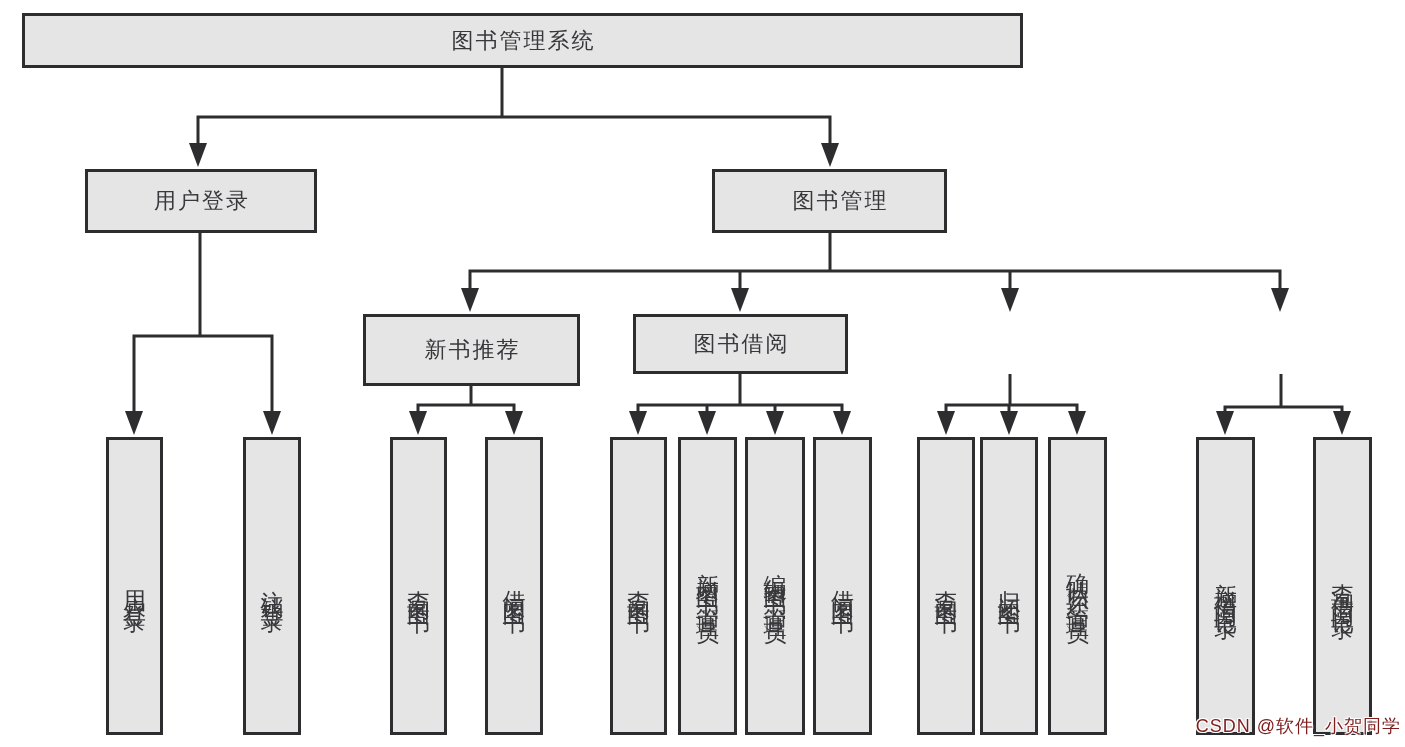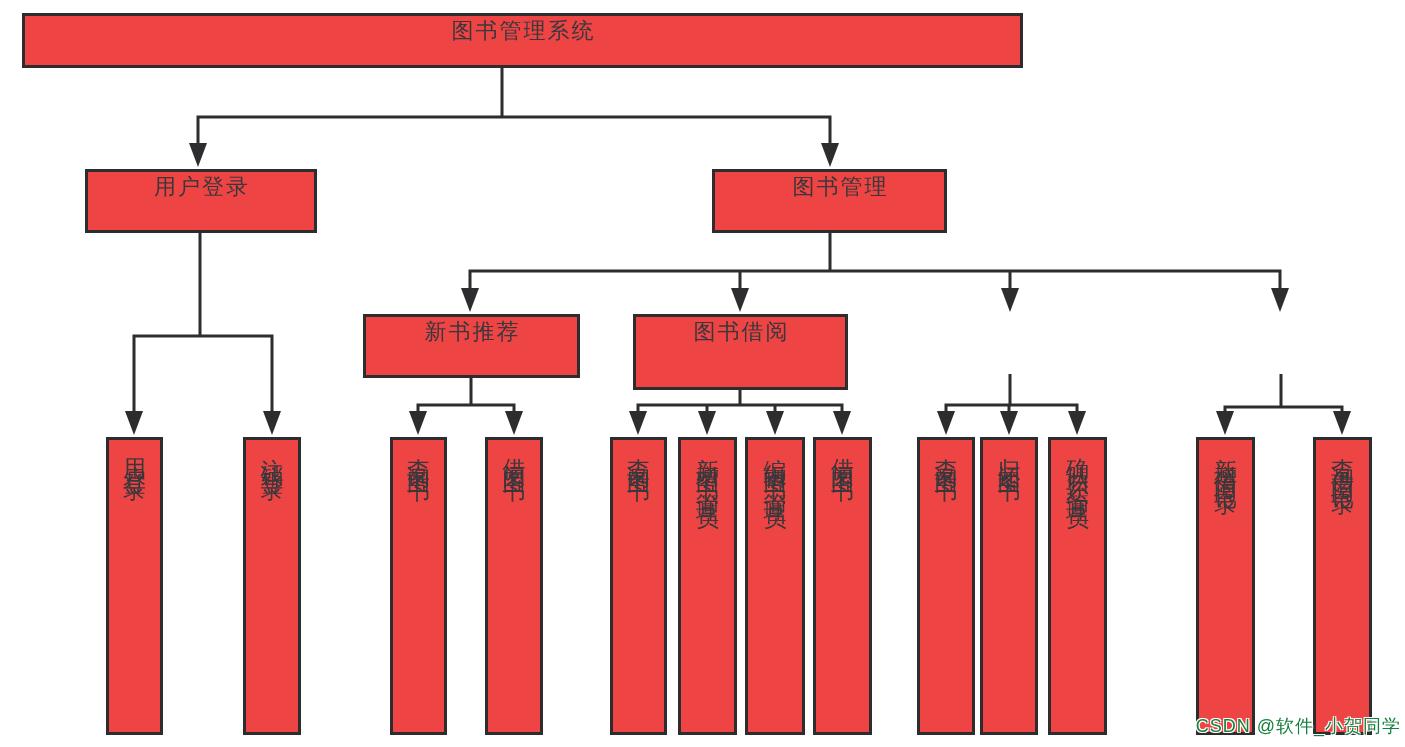"图书管理系统" .node { align-items: none -> center; background: #ef4444 -> #e5e5e5 }
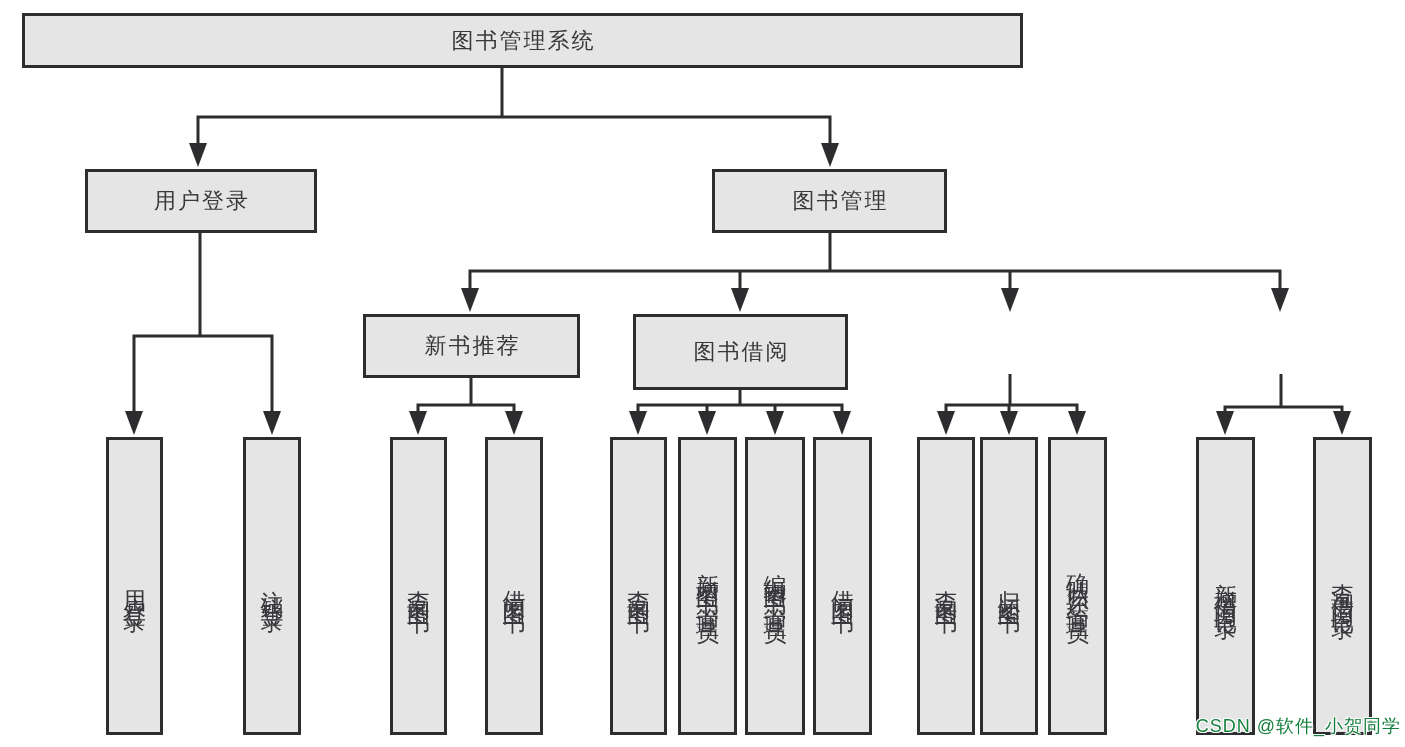"新书推荐" div.node { height: 64px -> 72px }
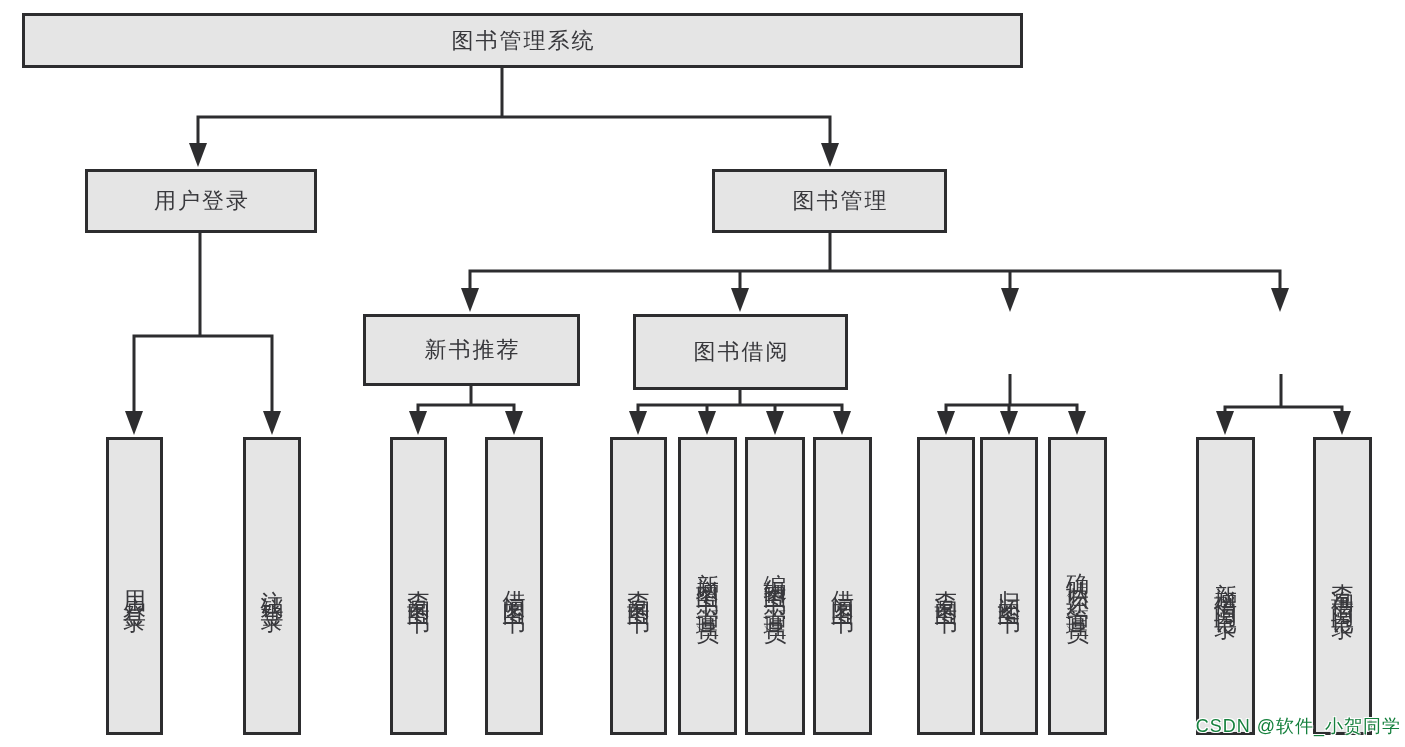"图书借阅" div.node { height: 76px -> 60px }
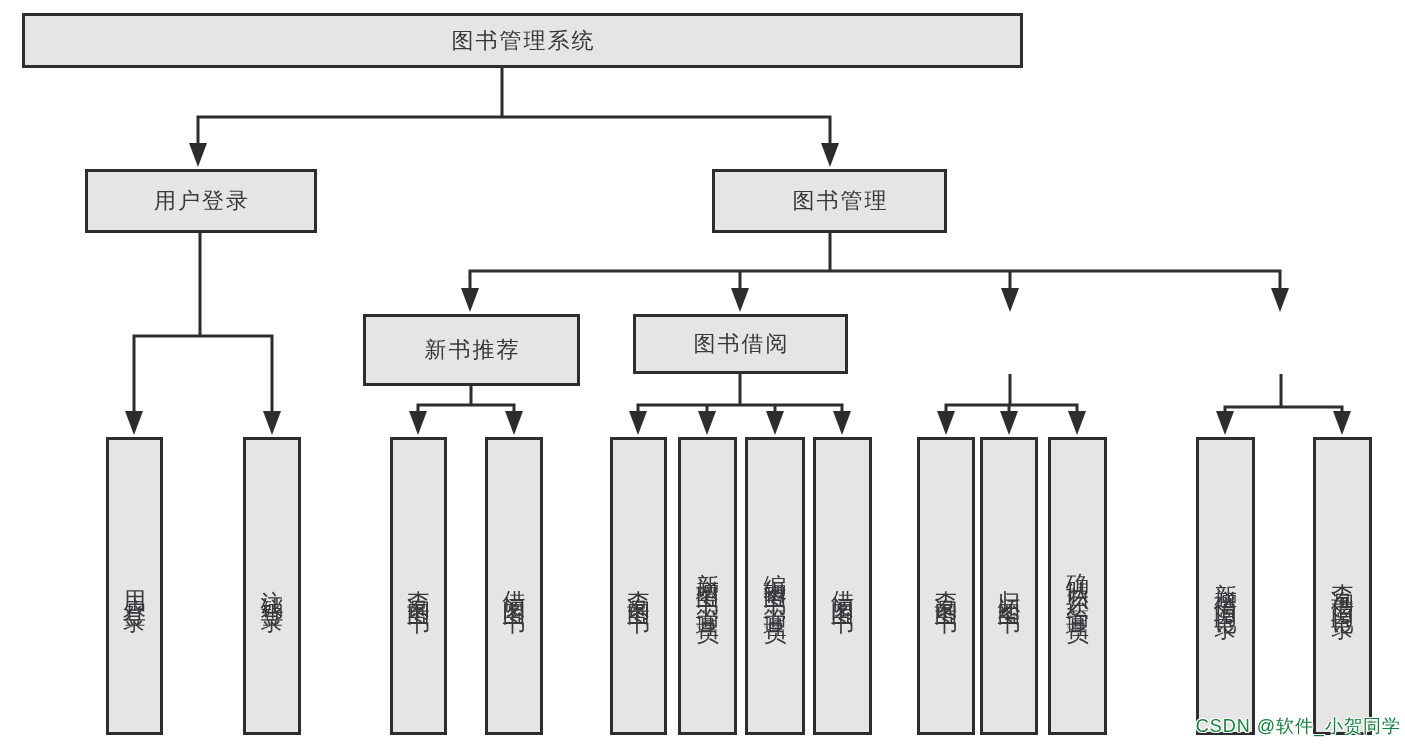"CSDN @软件_小贺同学" #watermark { color: #15803d -> #7f1d1d }
